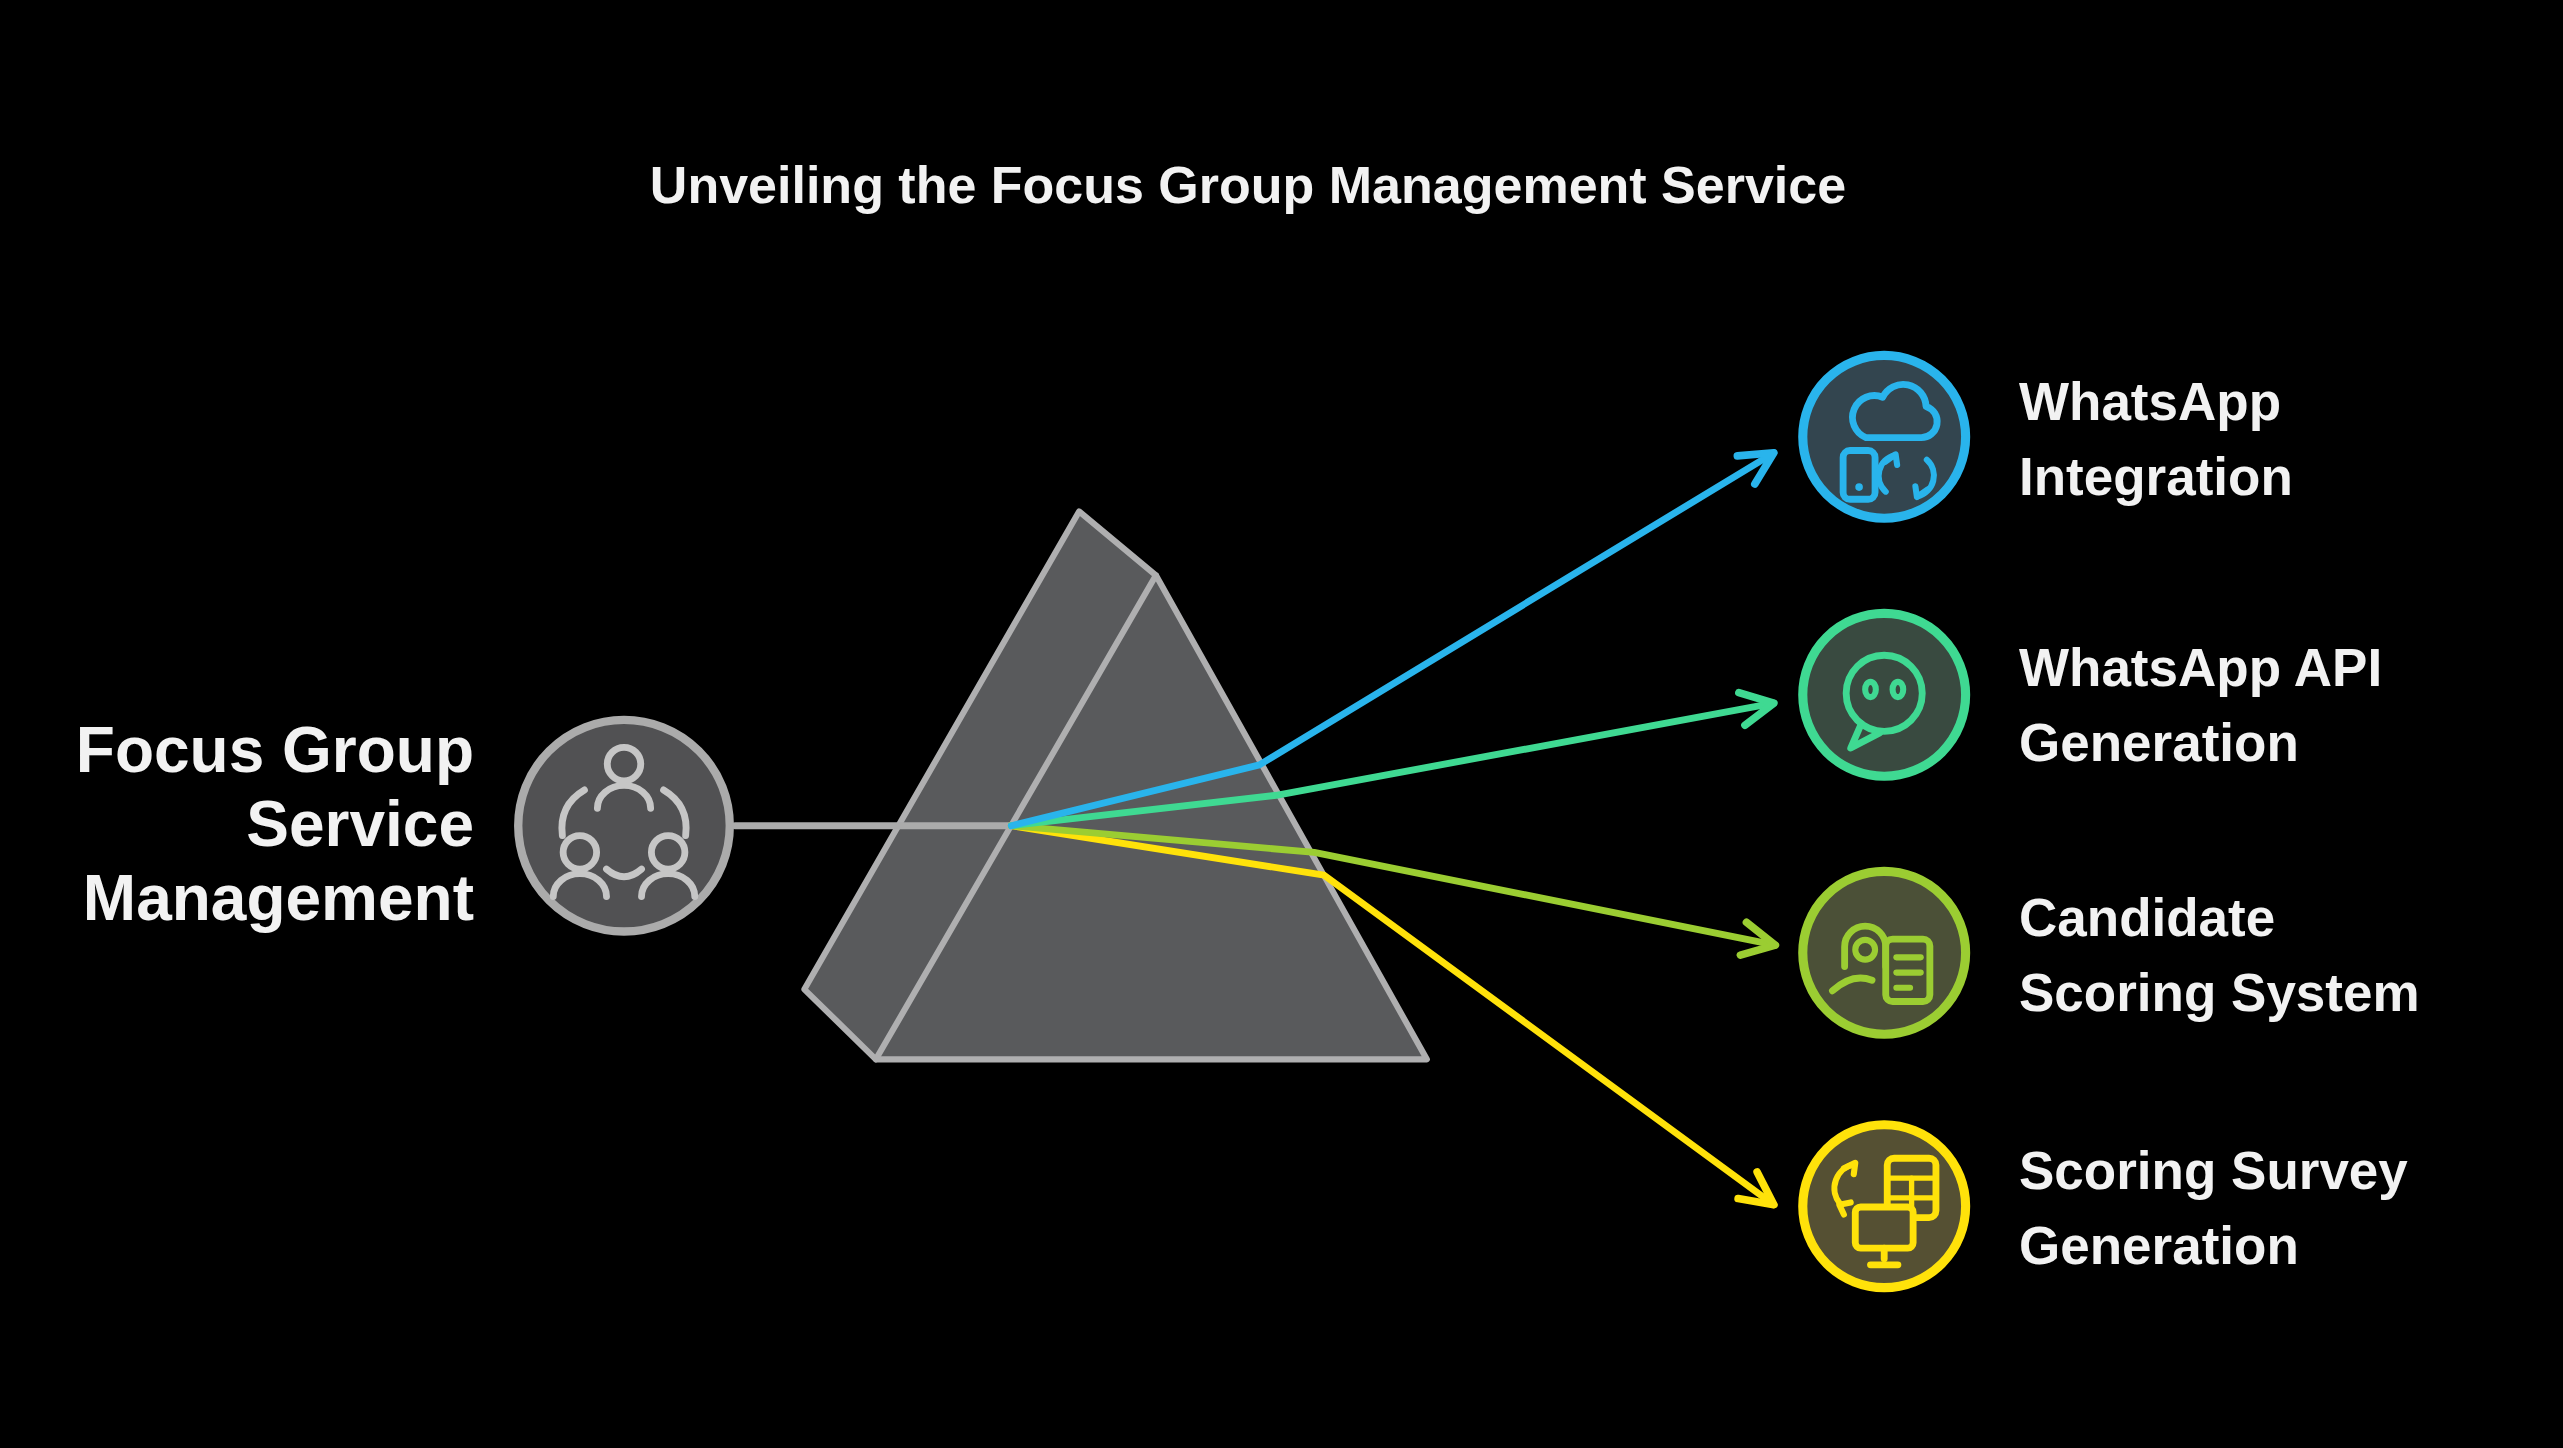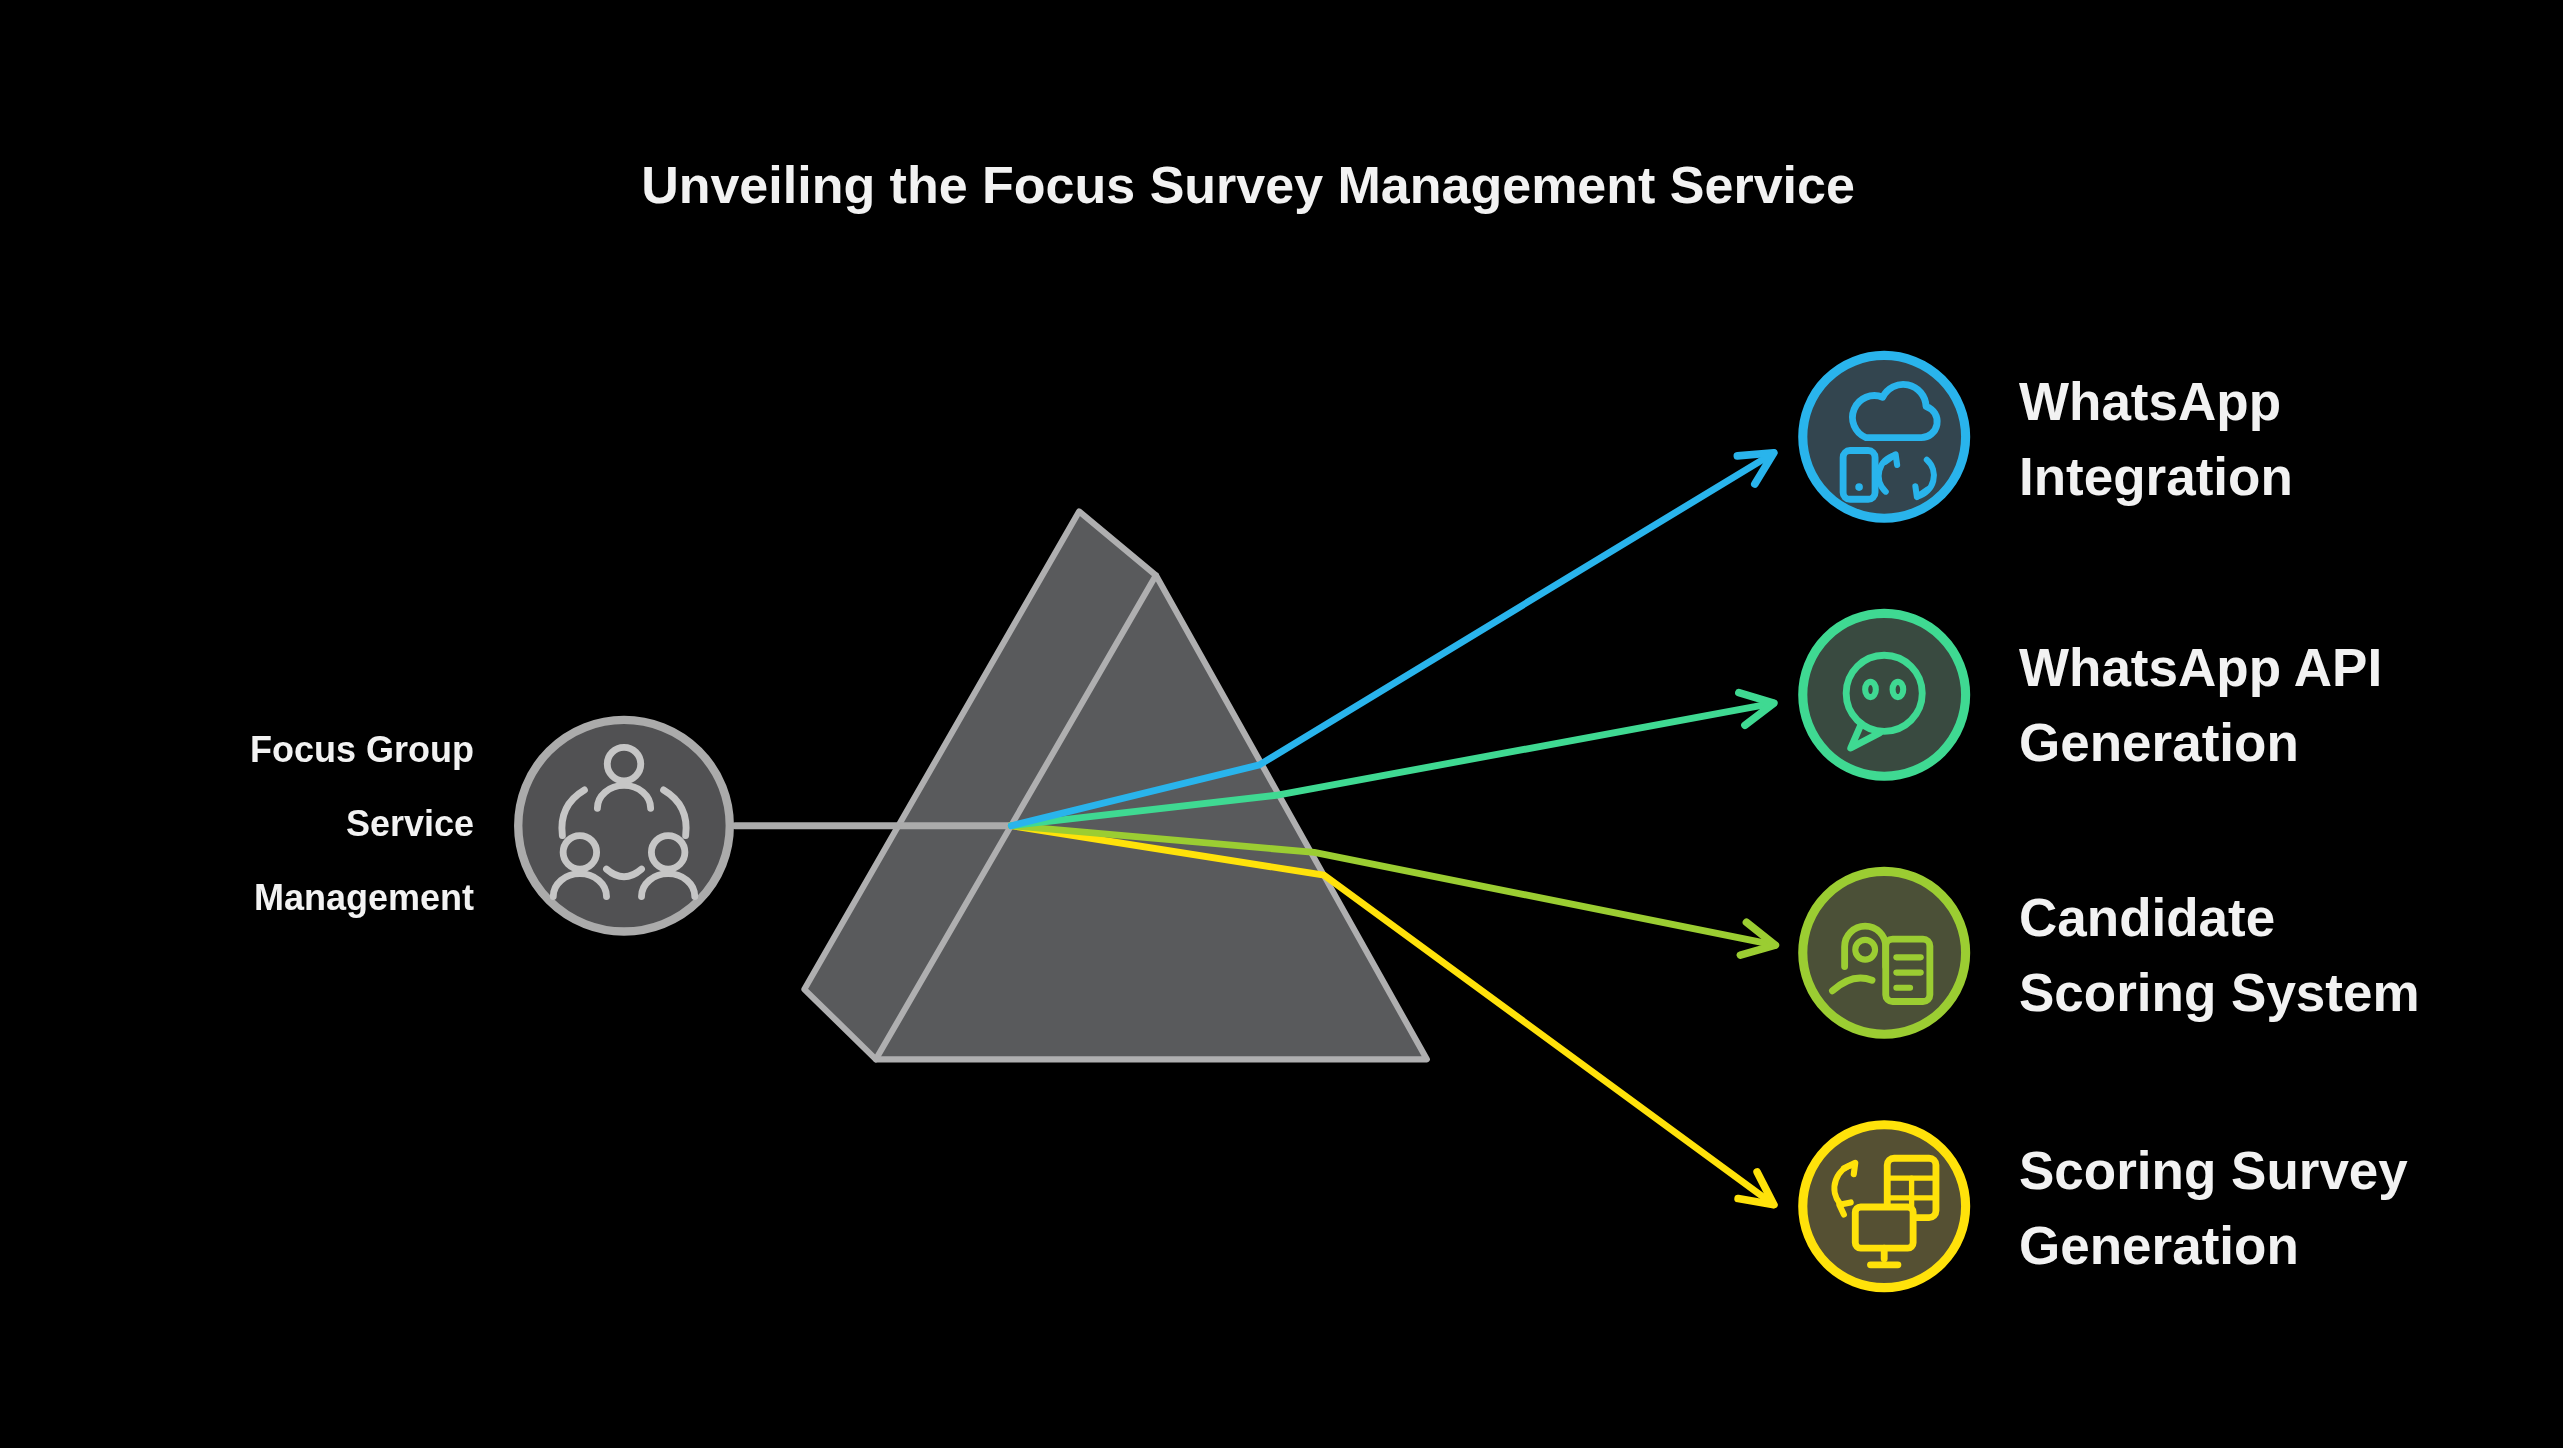"Unveiling the Focus Survey Management" div.title { text: Survey -> Group }
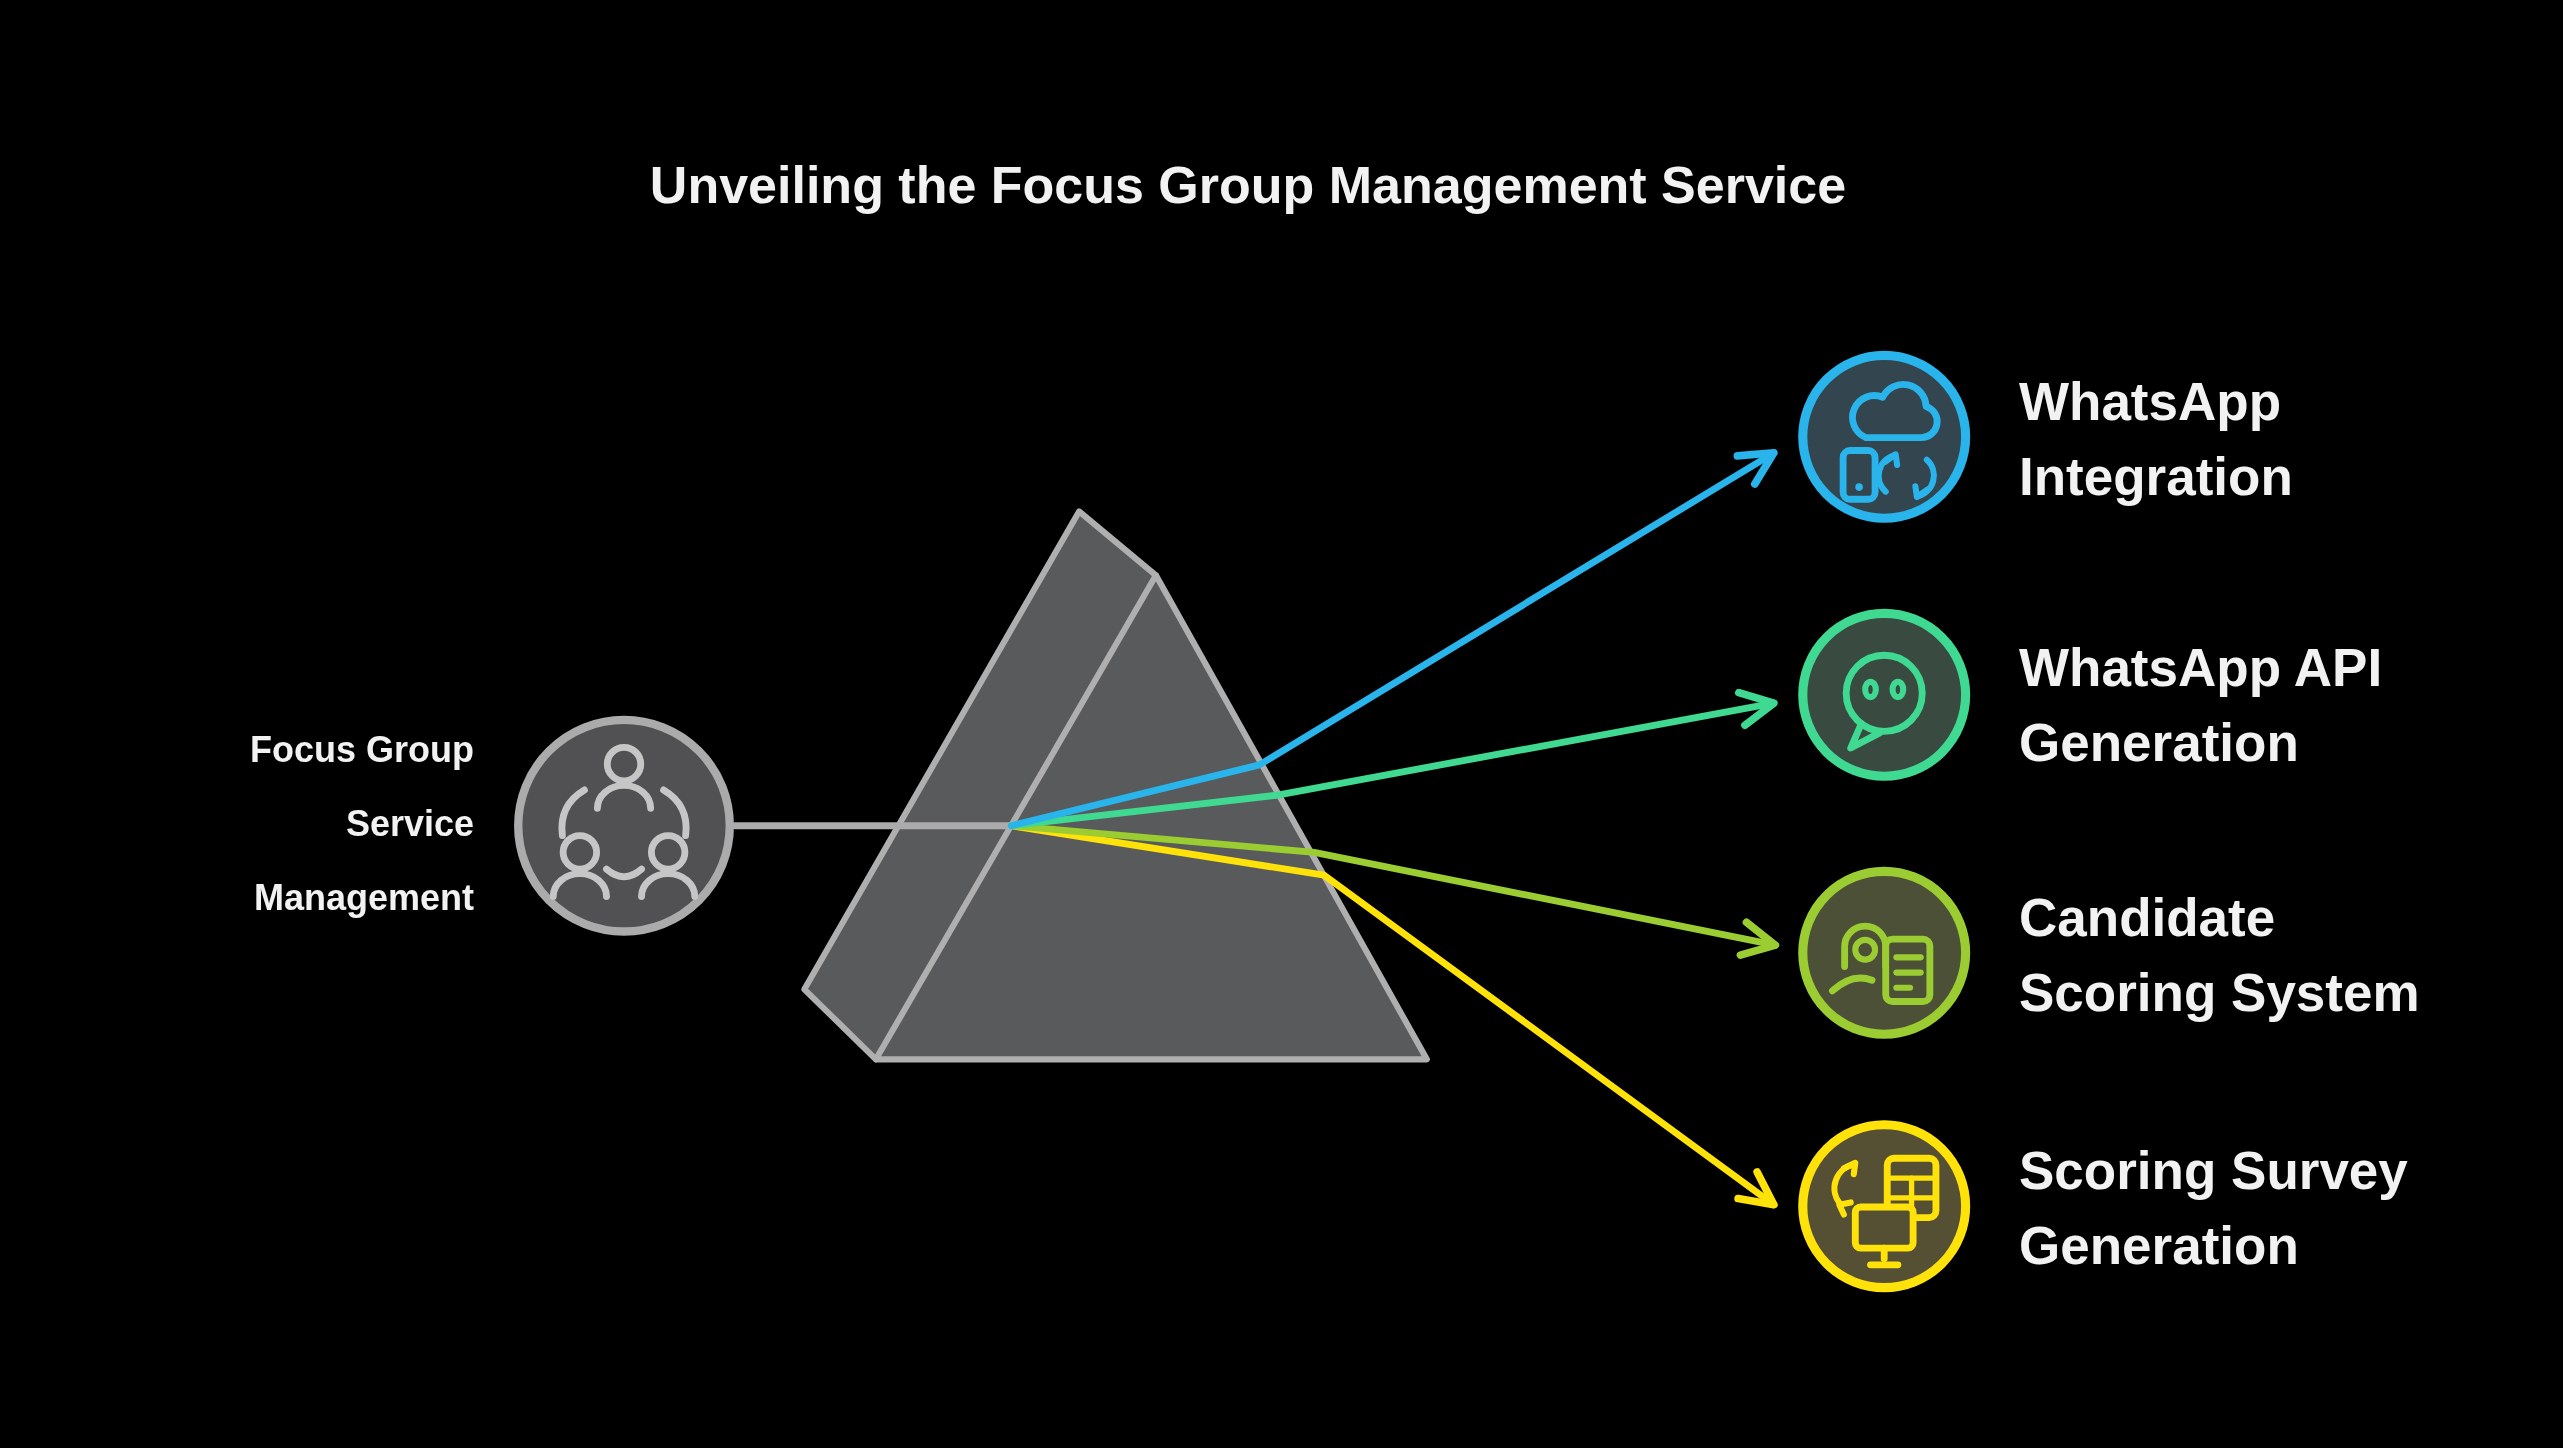"Focus Group" .source-label { font-size: 36px -> 64px }
